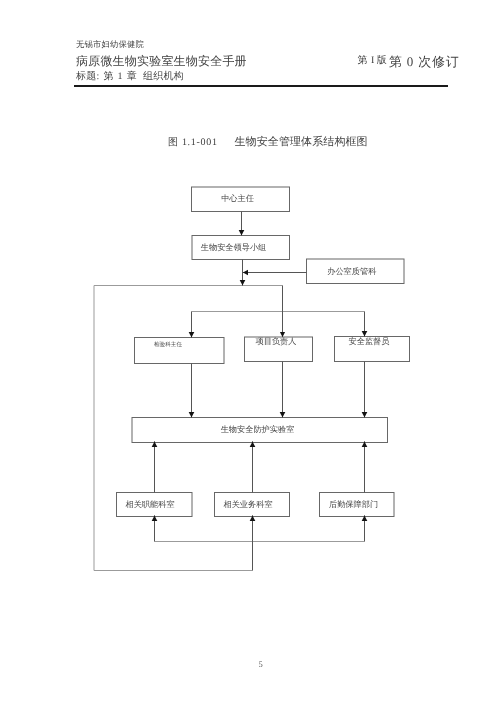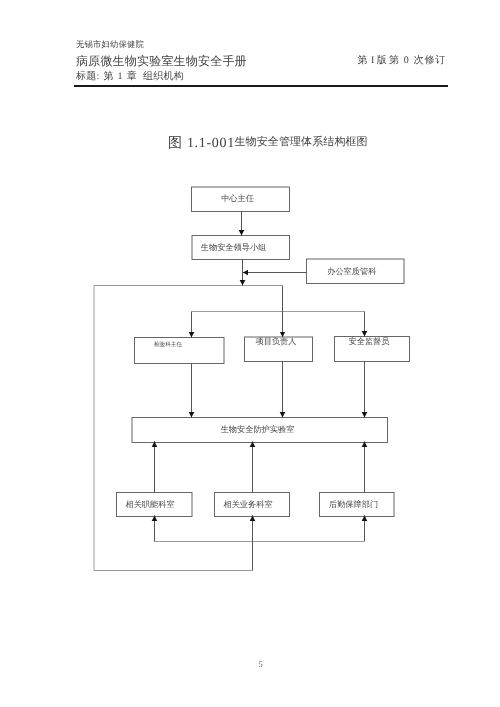"第 0 次修订" div.hdr-right { font-size: 10px -> 13px }
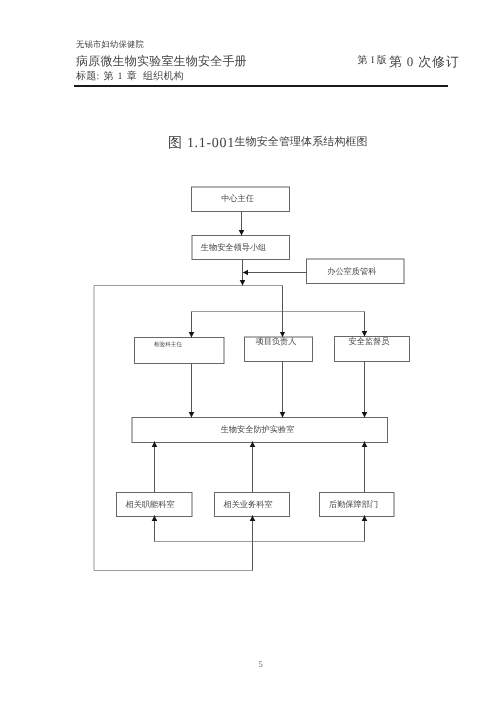"图 1.1-001" div.abs { font-size: 14px -> 10px }
